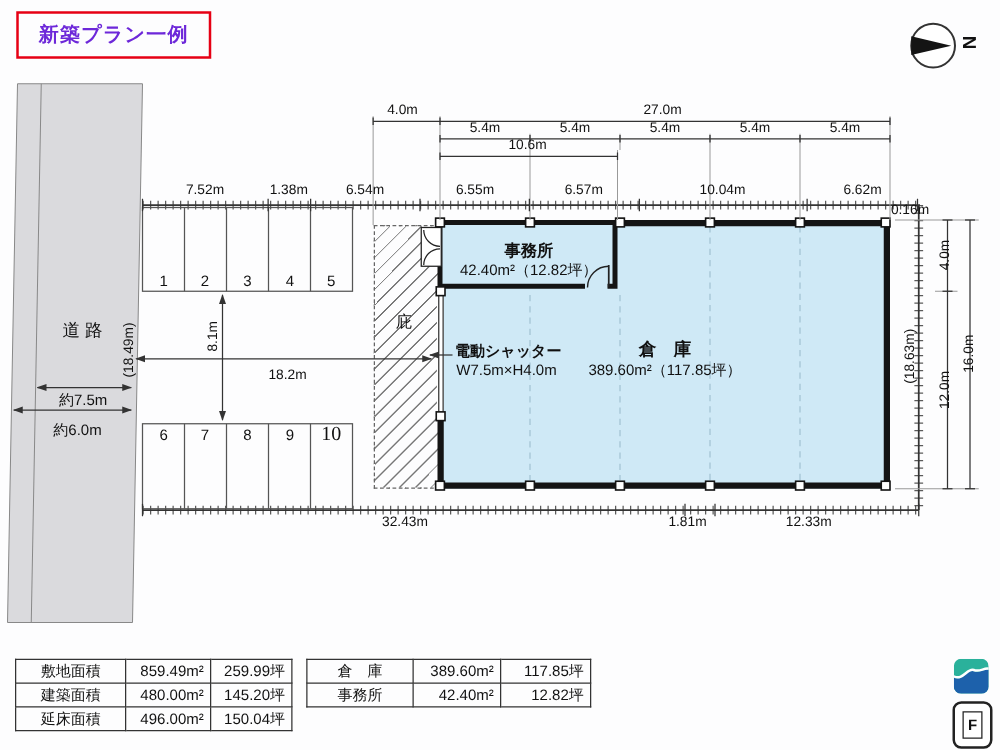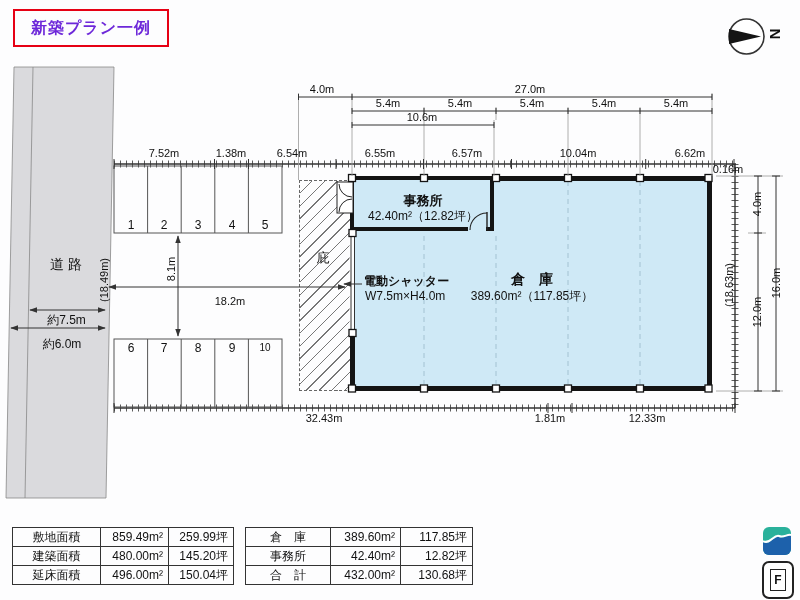"10" span.plan-label { font-family: none -> Liberation Serif, serif; font-size: 10px -> 16px }
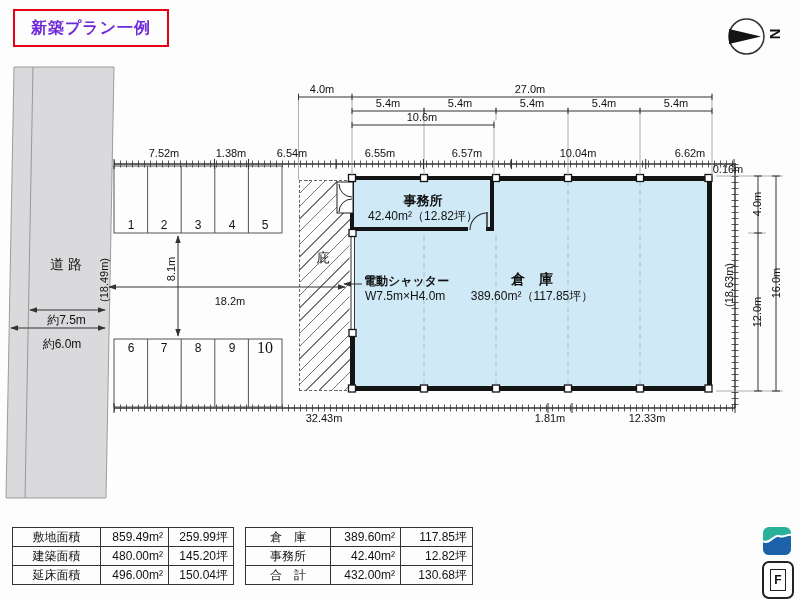"合 計" tr { html: <tr> <td>合 計</td> <td>432.00m²</td> <td>130.68坪</td> </tr> -> none }
